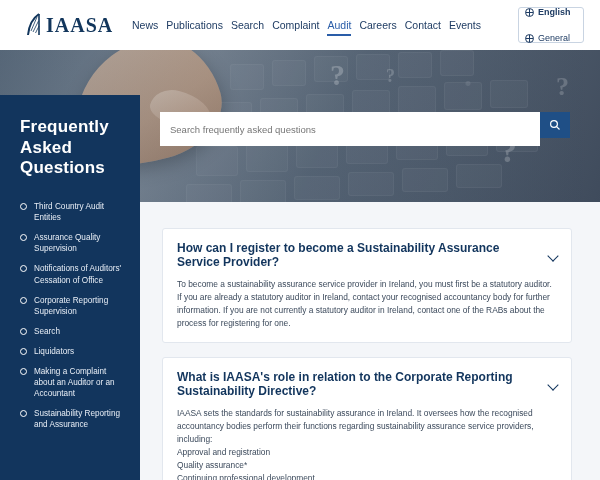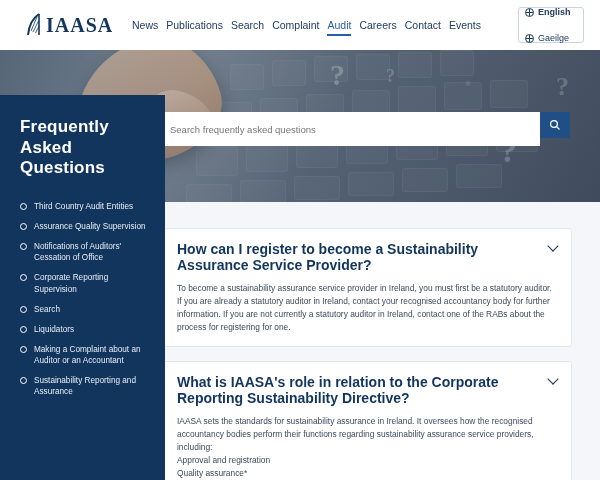"Gaeilge" span { text: Gaeilge -> General }
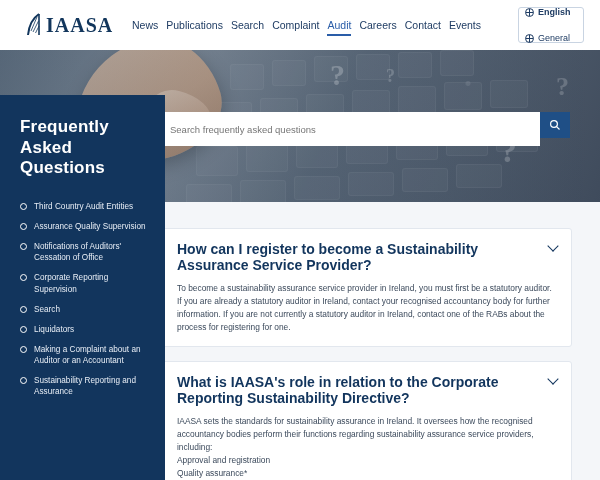"Frequently Asked Questions" .sidebar { width: 165px -> 140px }
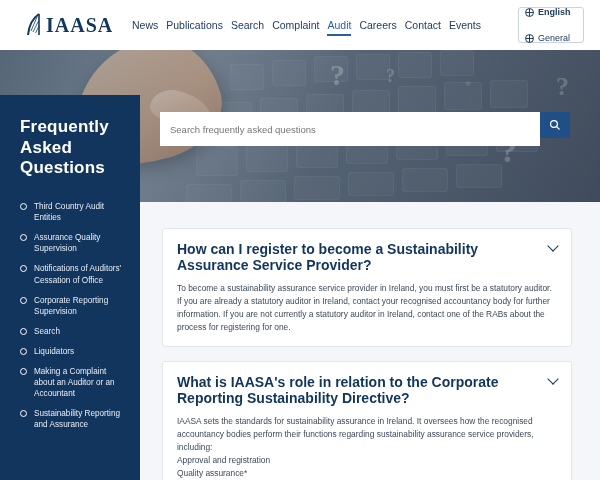"How can I register to" .faq-q { align-items: flex-start -> center; font-size: 14px -> 12px }
